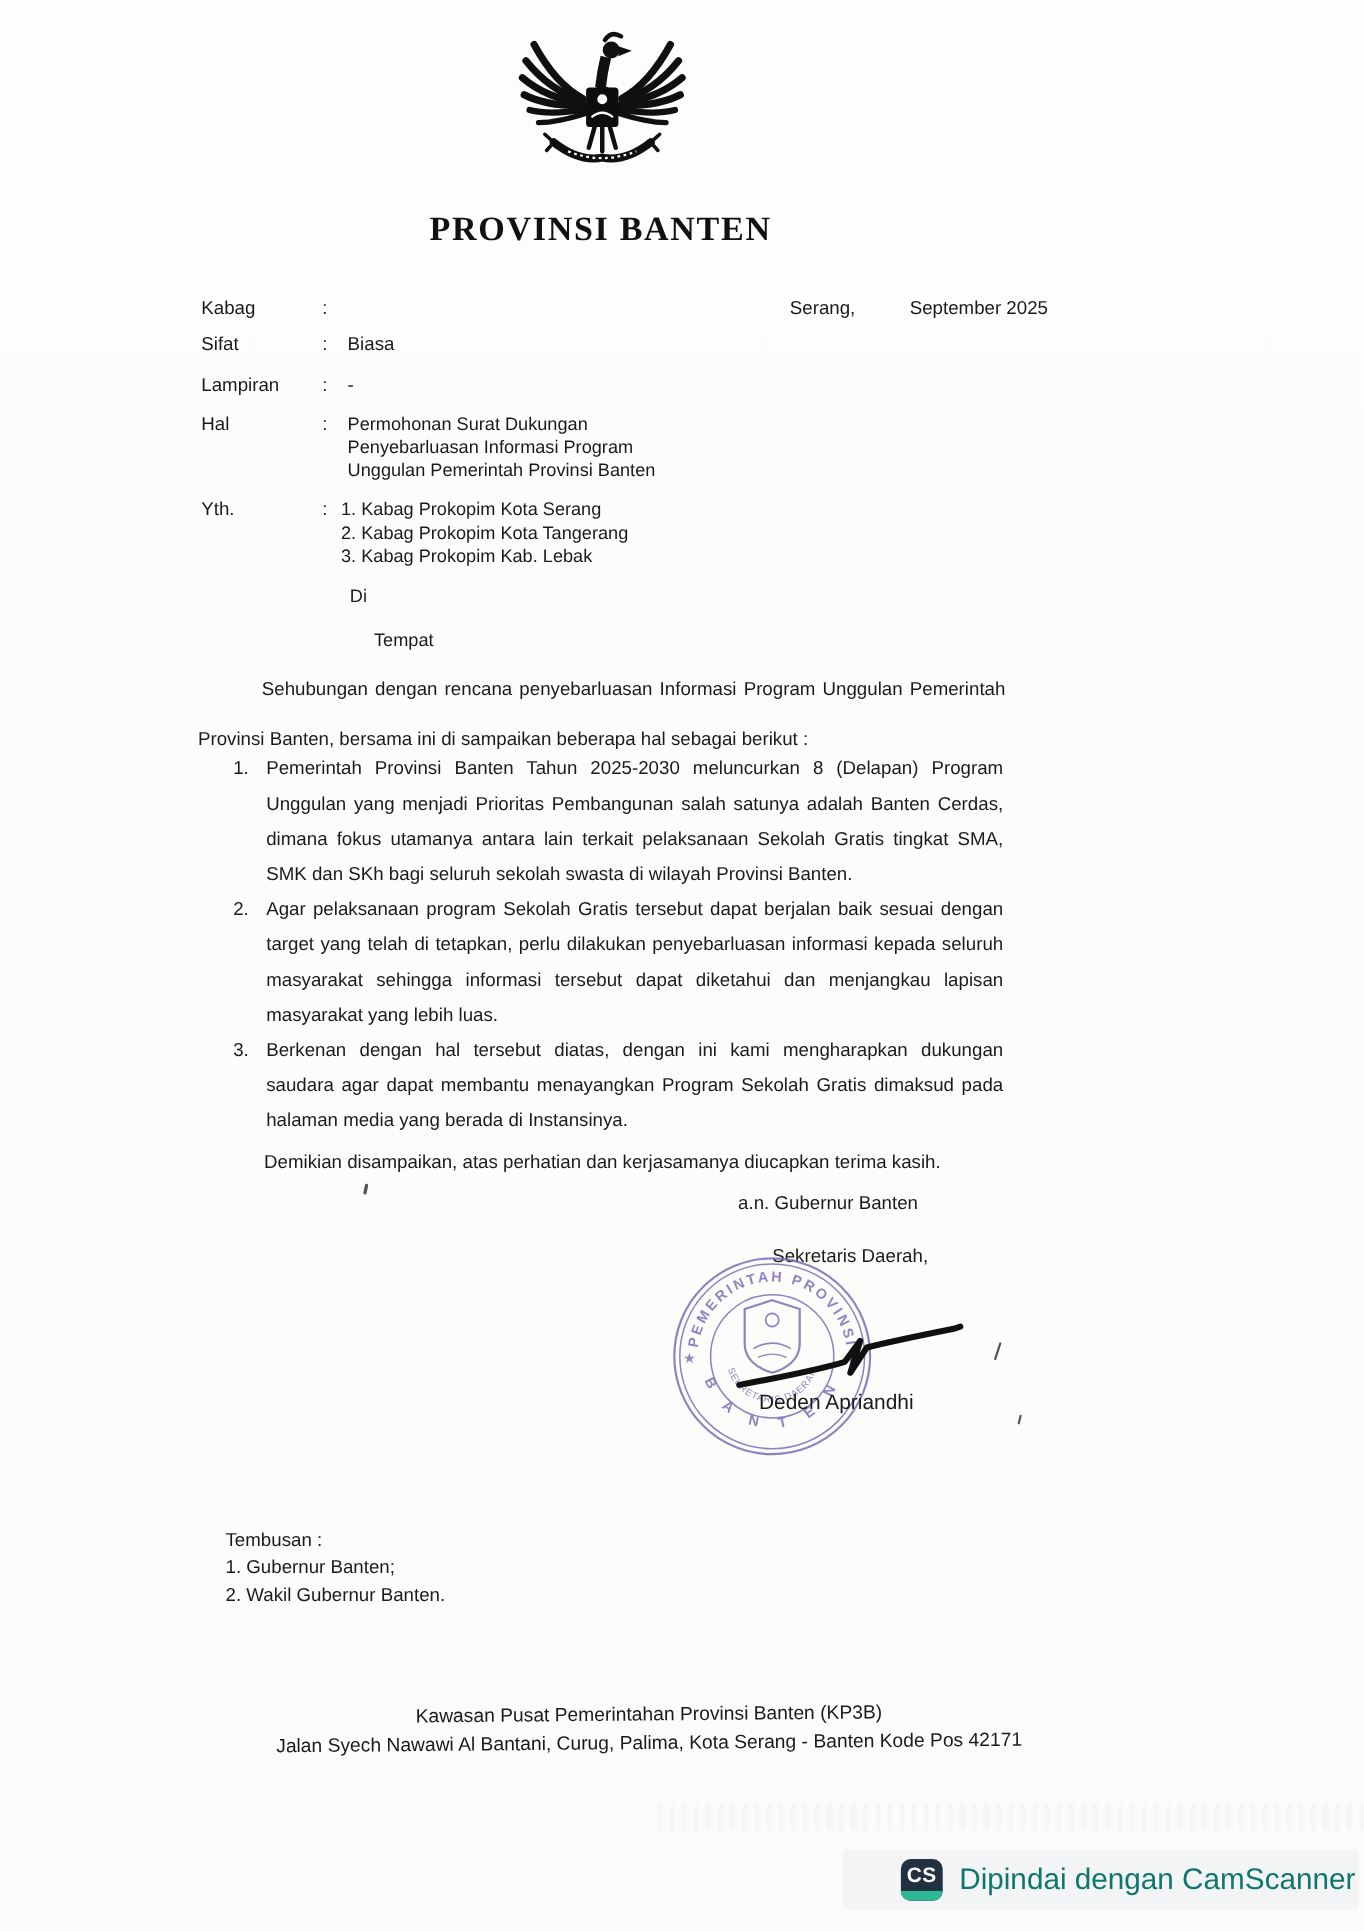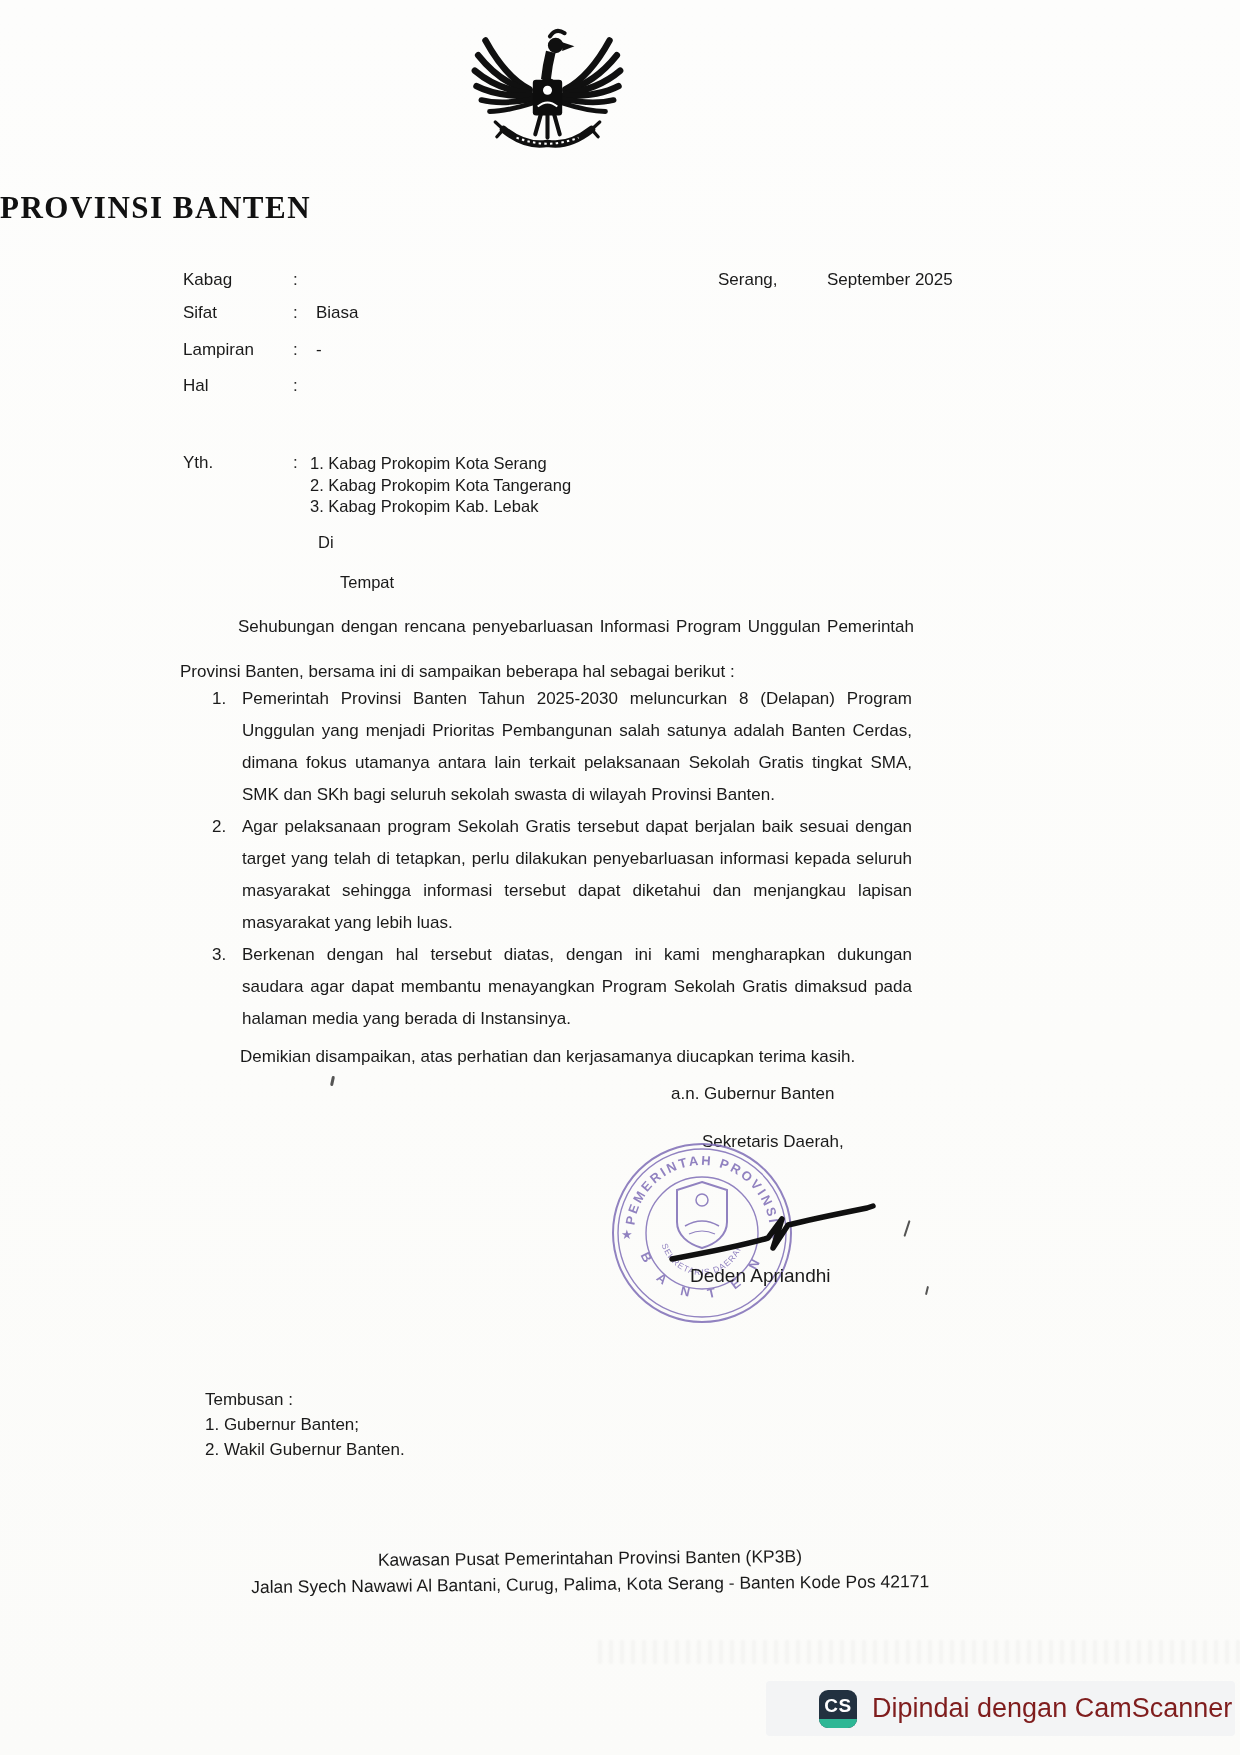"PROVINSI BANTEN" .doc-title { text-align: none -> center }
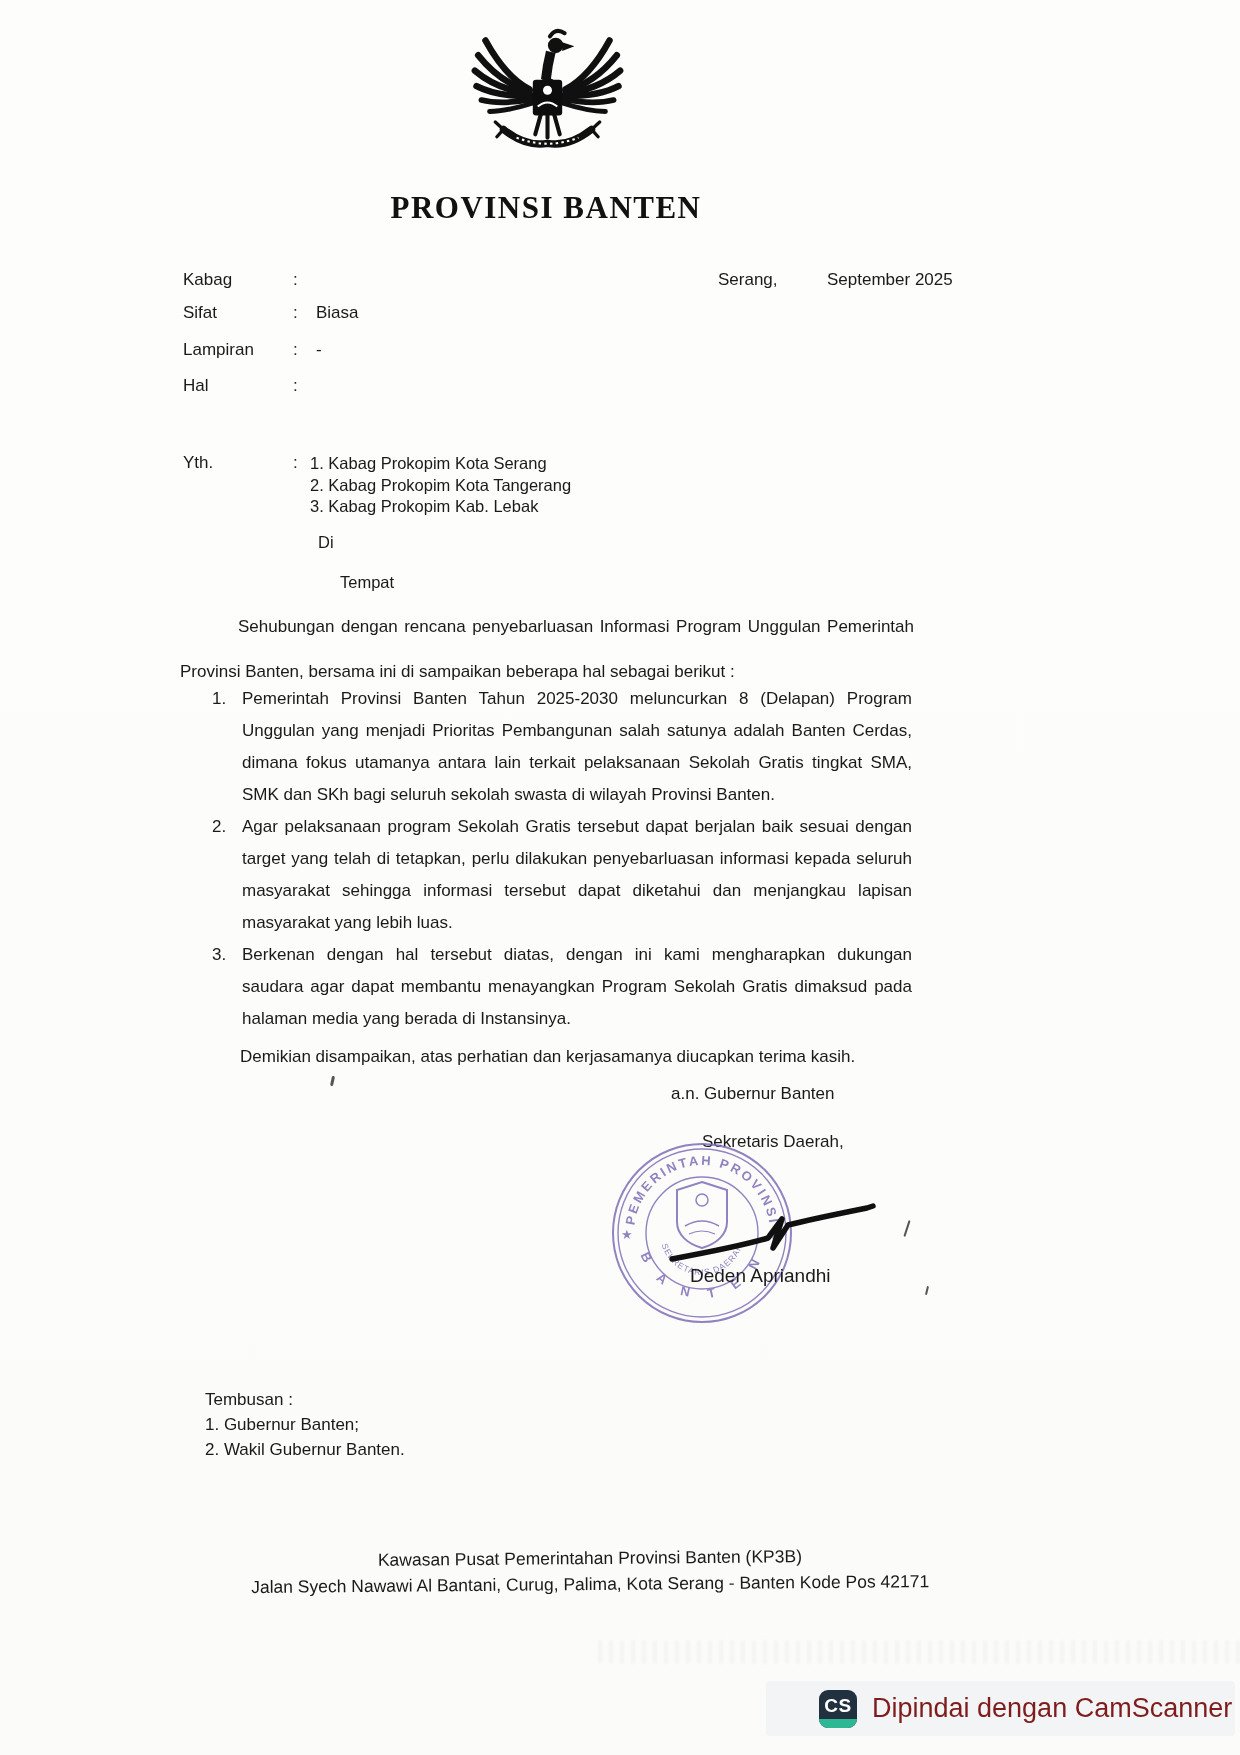"Permohonan Surat Dukungan" span.hal-lines { html: none -> <span> <div>Permohonan Surat Dukungan</div> <div>Penyebarluasan Informasi Program</div> <div>Unggulan Pemerintah Provinsi Banten</div> </span> }
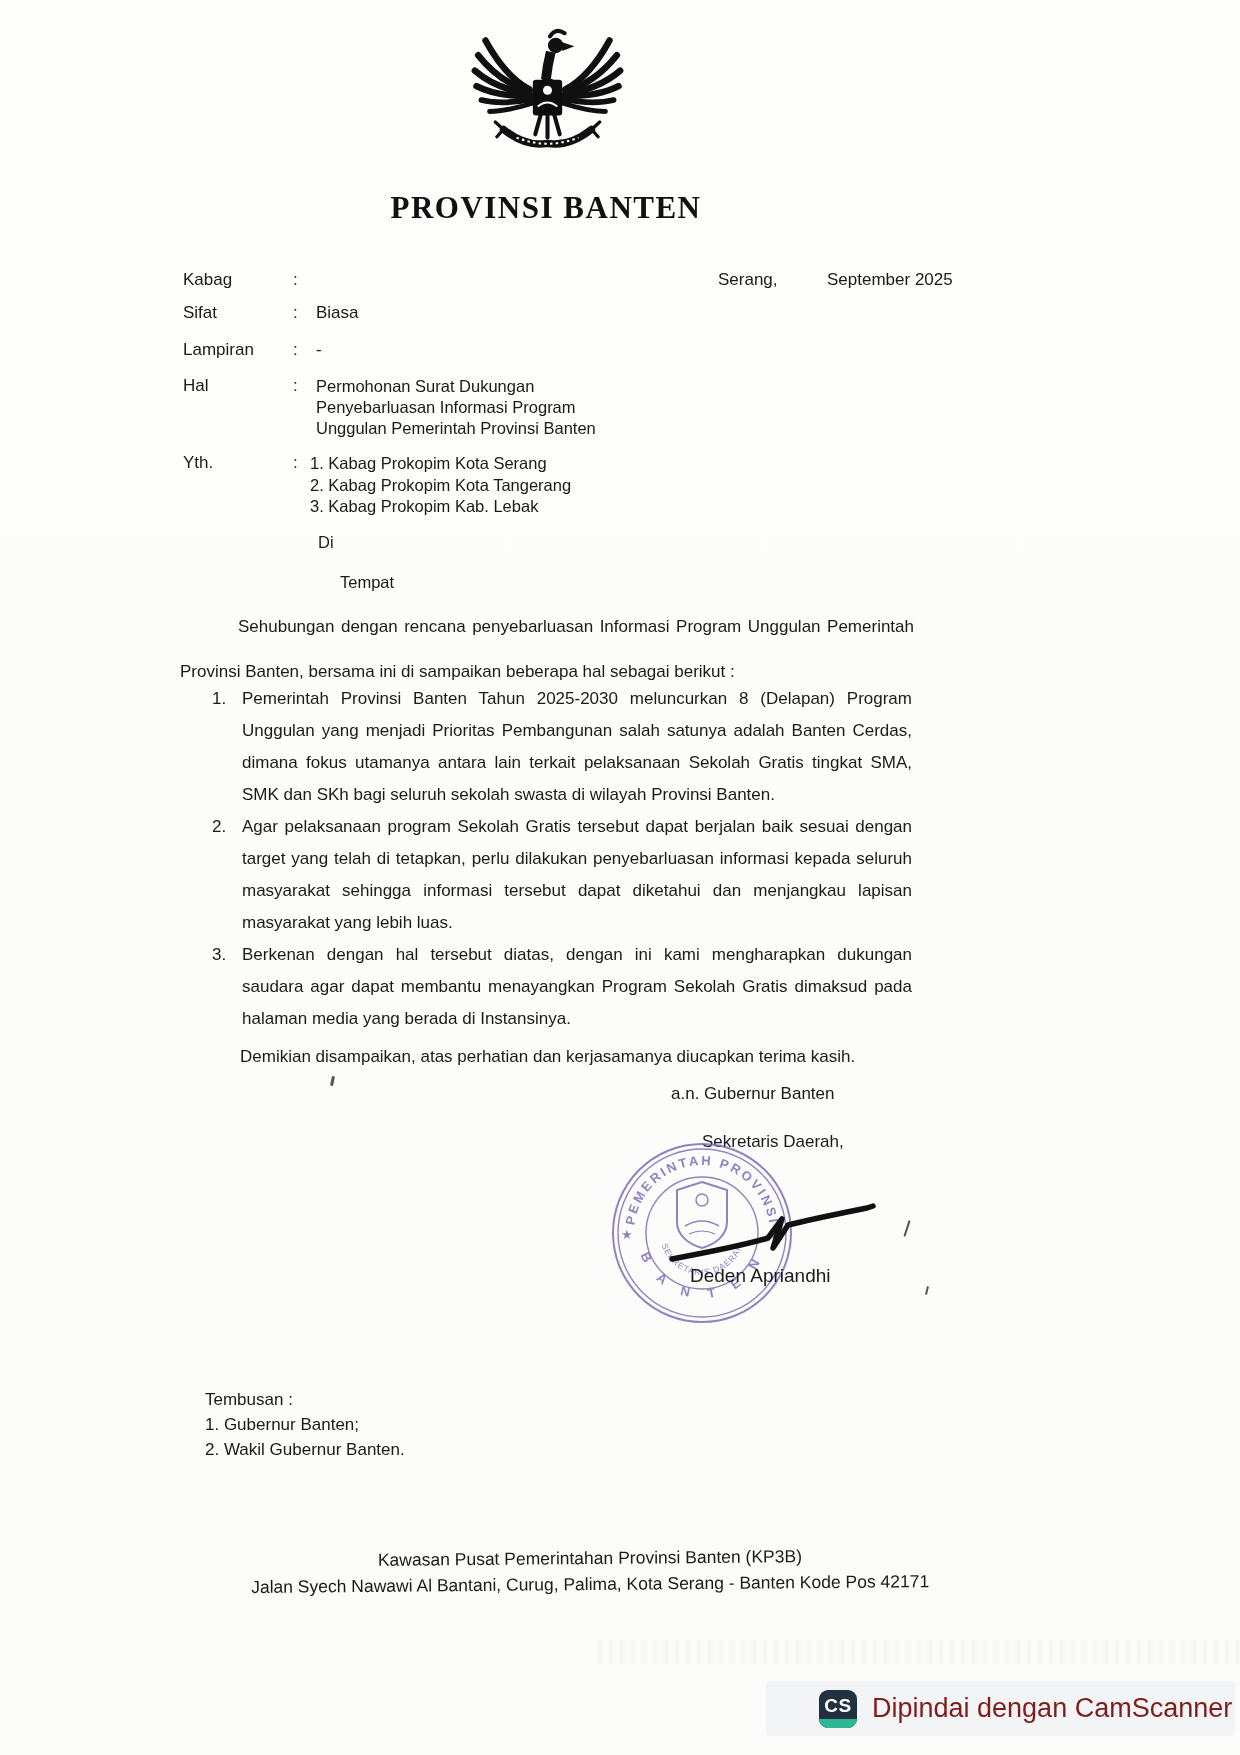"Dipindai dengan CamScanner" .cs-text { color: #7f1d1d -> #0f766e }
